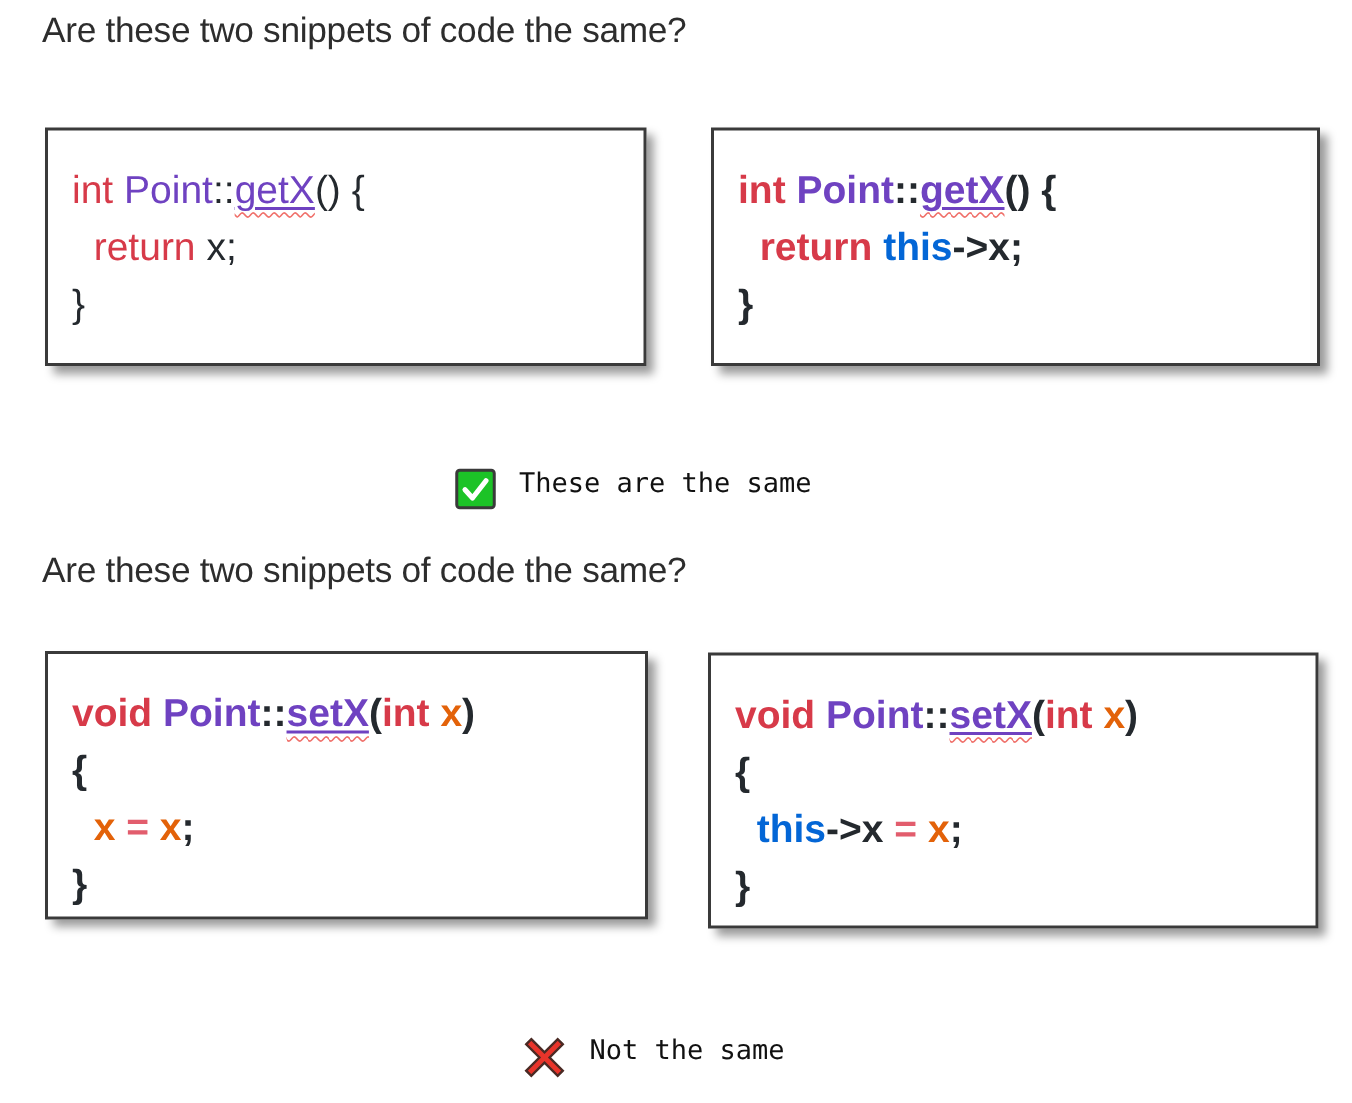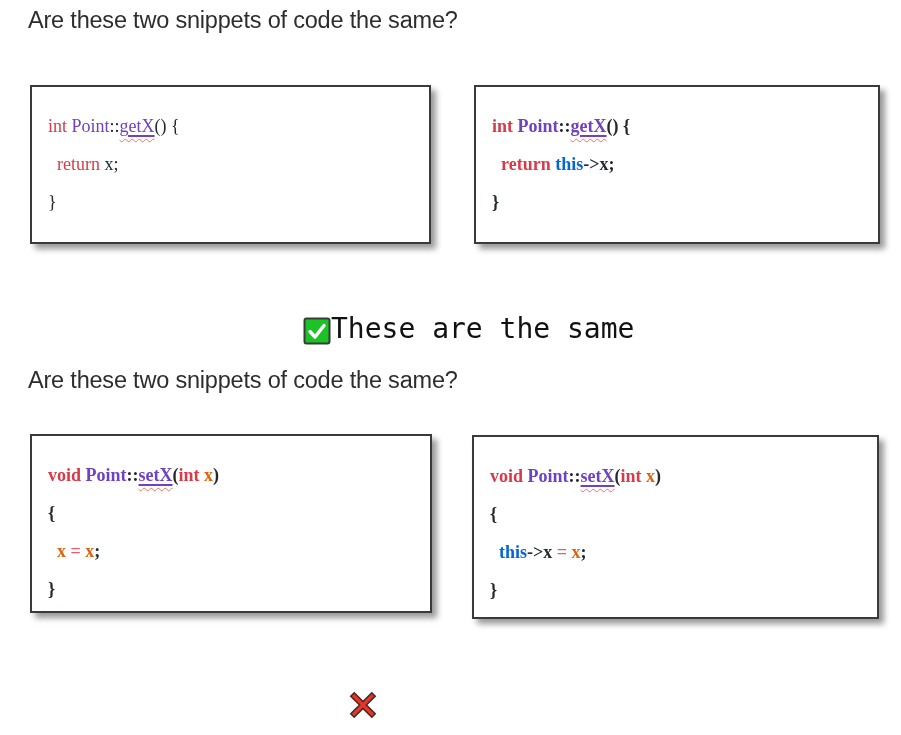"int Point::getX() {" .code { font-family: Liberation Serif, serif -> Liberation Sans, sans-serif; font-size: 18px -> 26px }
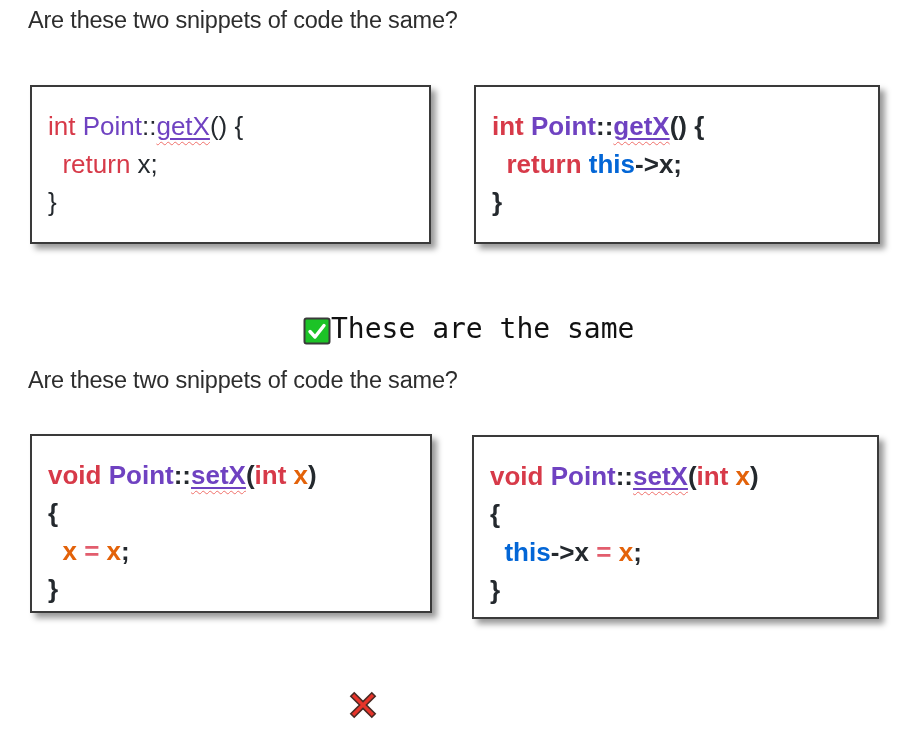"These are the same" .verdict { align-items: flex-end -> flex-start; font-size: 28px -> 18px; gap: none -> 15px }
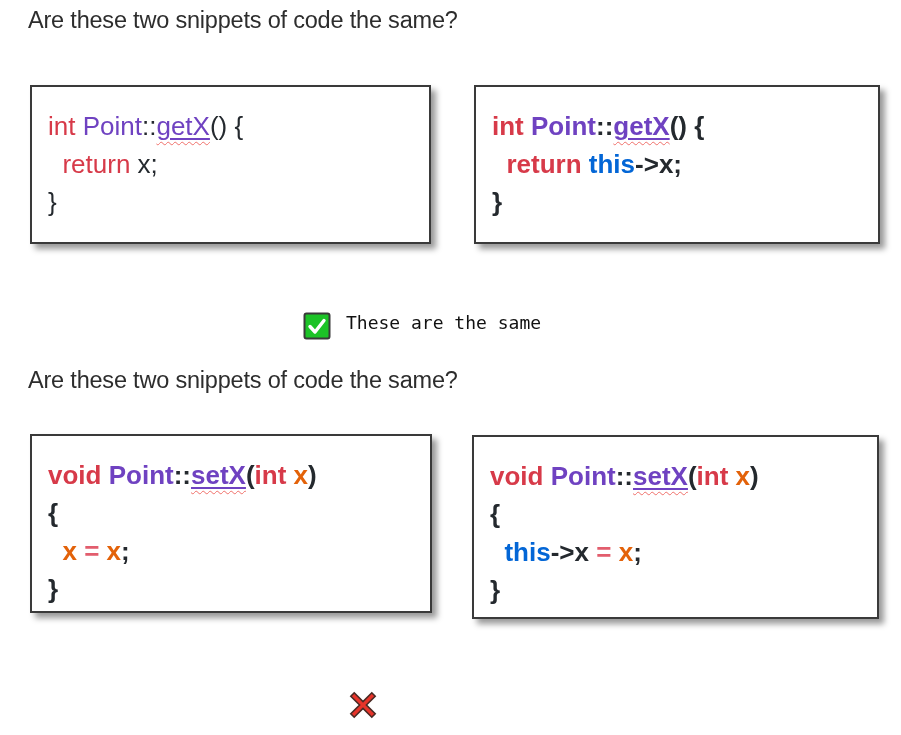"Not the same" span { html: none -> <span>Not the same</span> }
